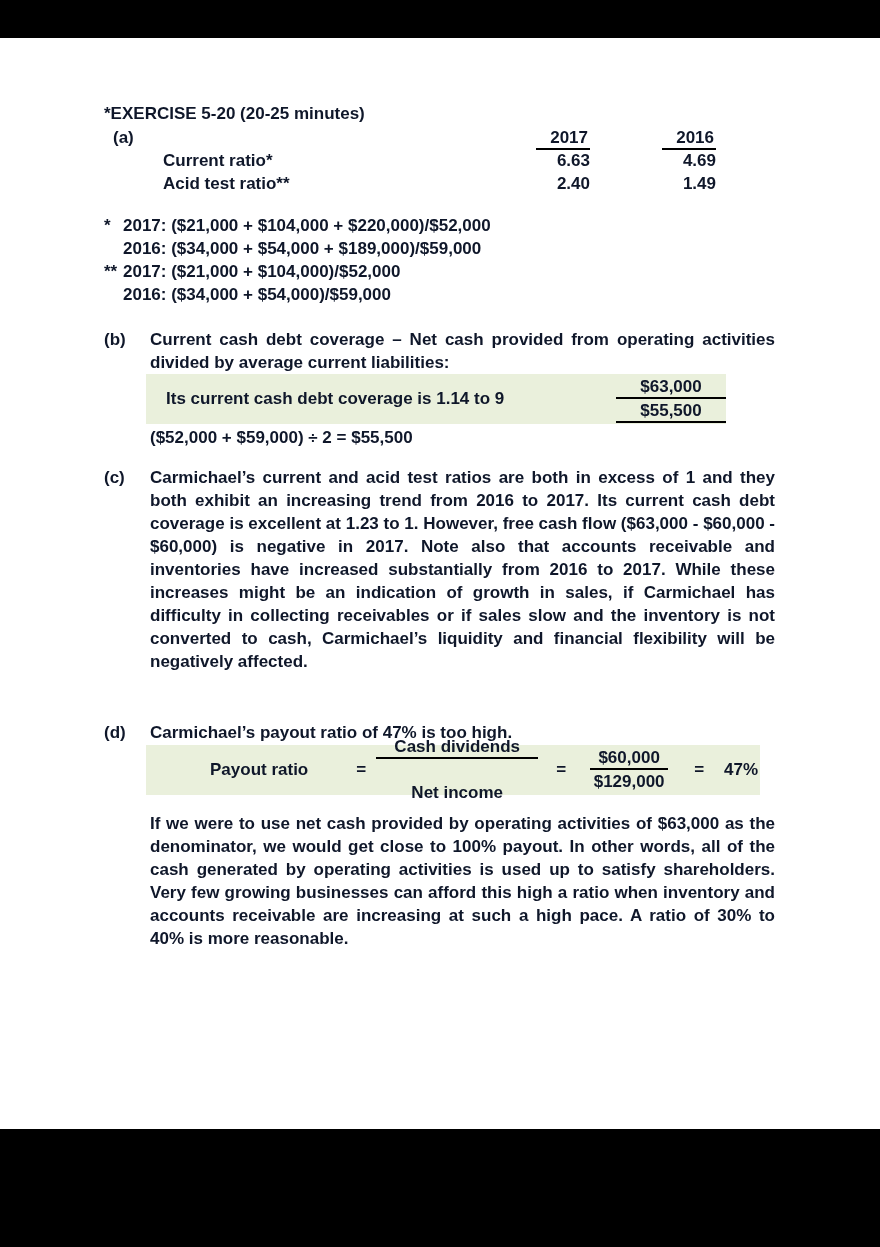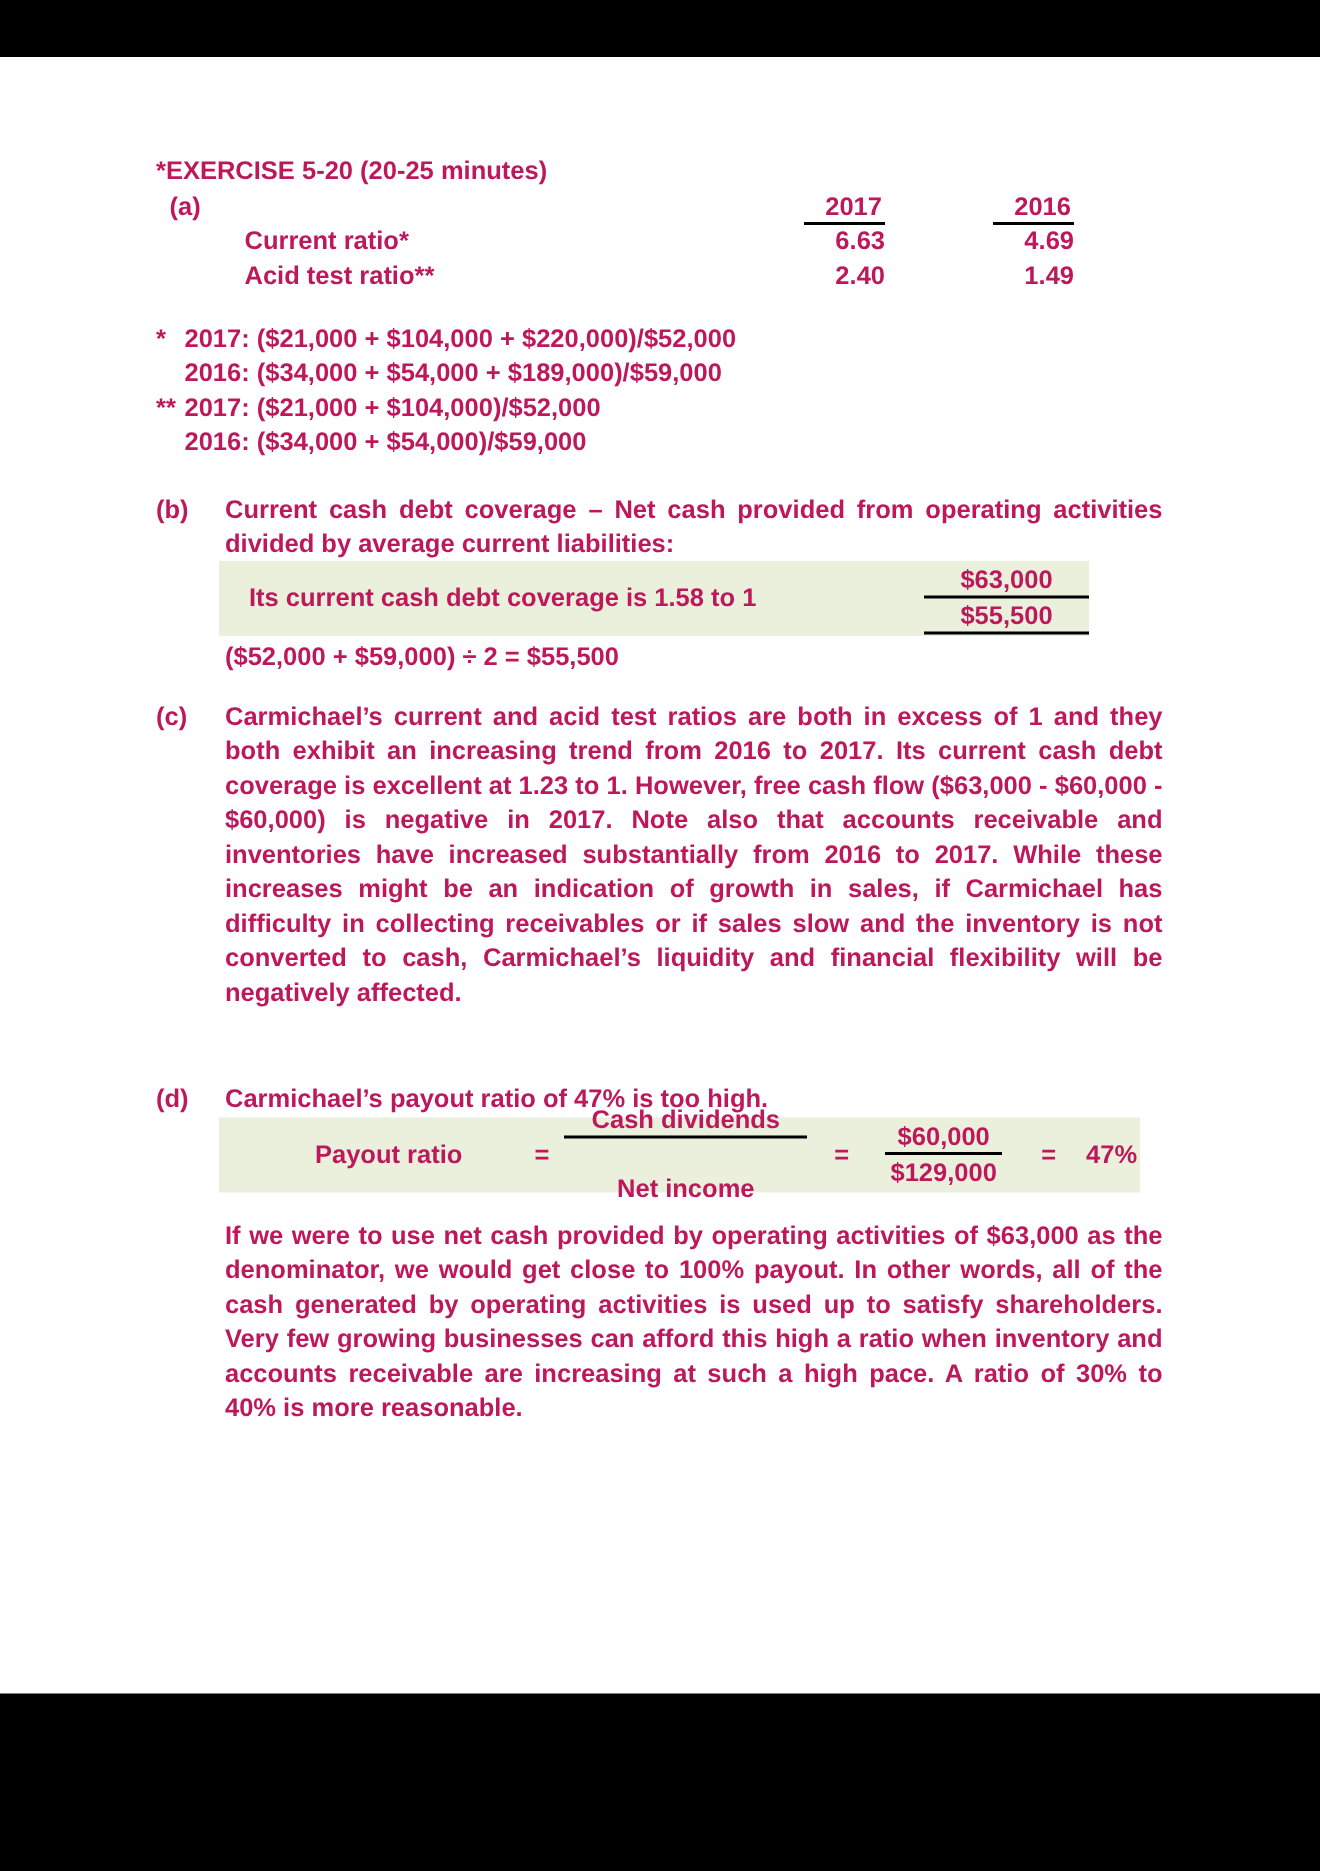"*EXERCISE 5-20 (20-25 minutes)" .page { color: #be185d -> #0f172a }
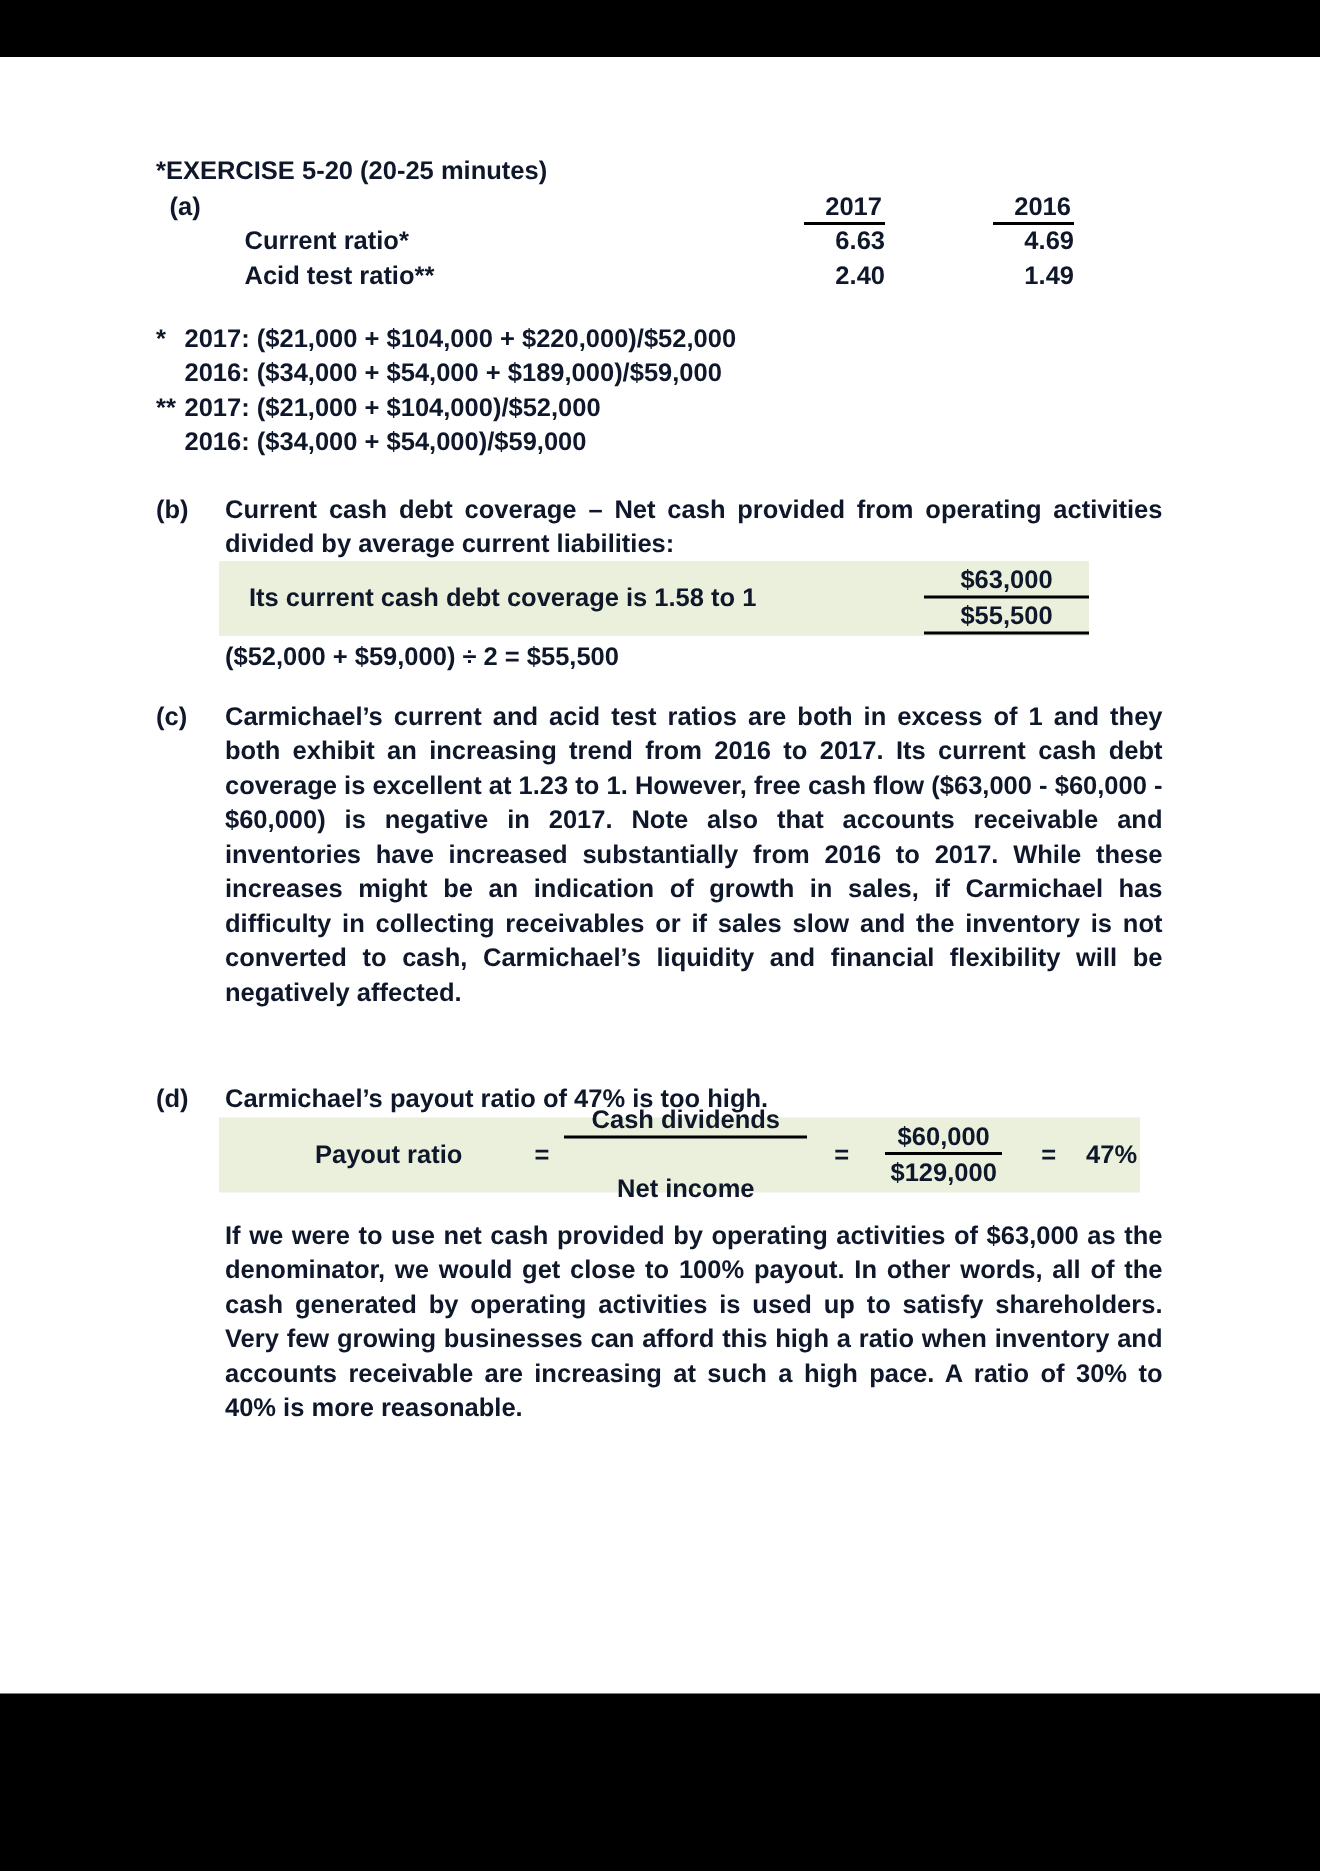"Its current cash debt coverage" span.hbox-b-text { text: 1.58 to 1 -> 1.14 to 9 }
